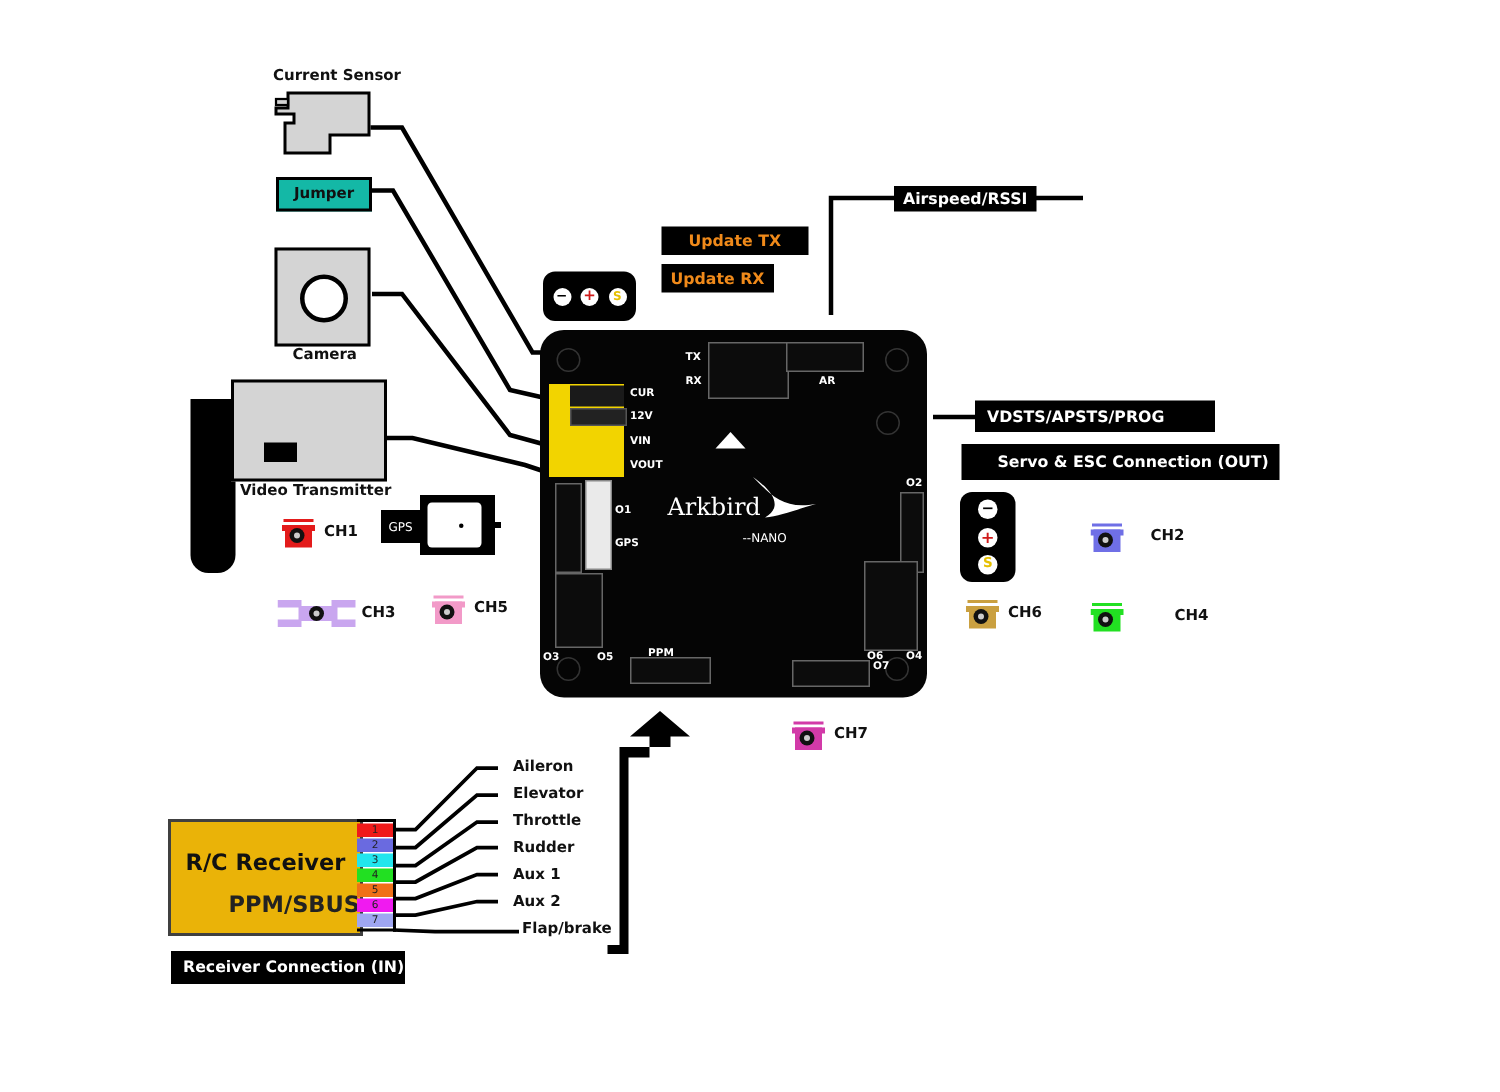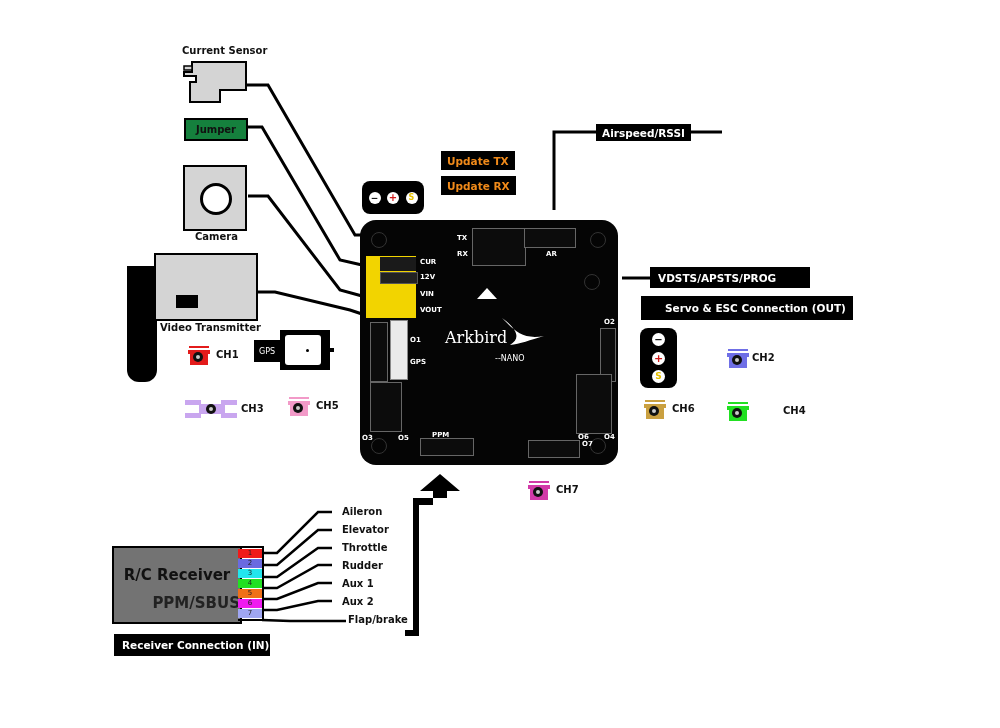"Jumper" div.abs { background: #15803d -> #14b8a6 }
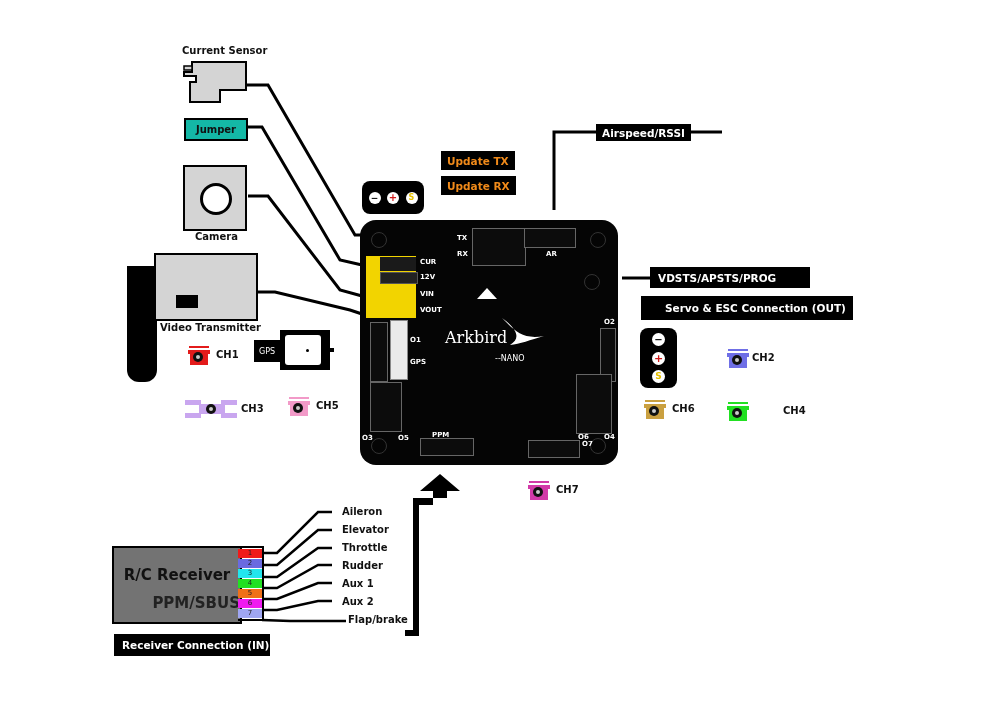"Update TX" div.abs { padding: 0 6px -> 0 18px }
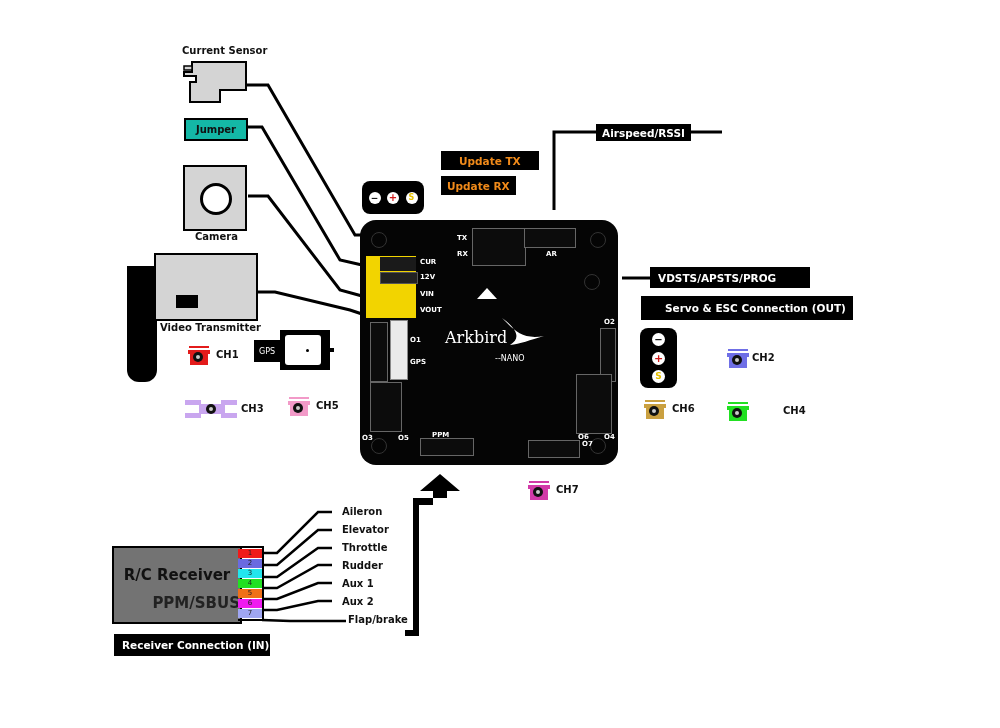"CH2" span.servo-ch { left: 25px -> 40px }
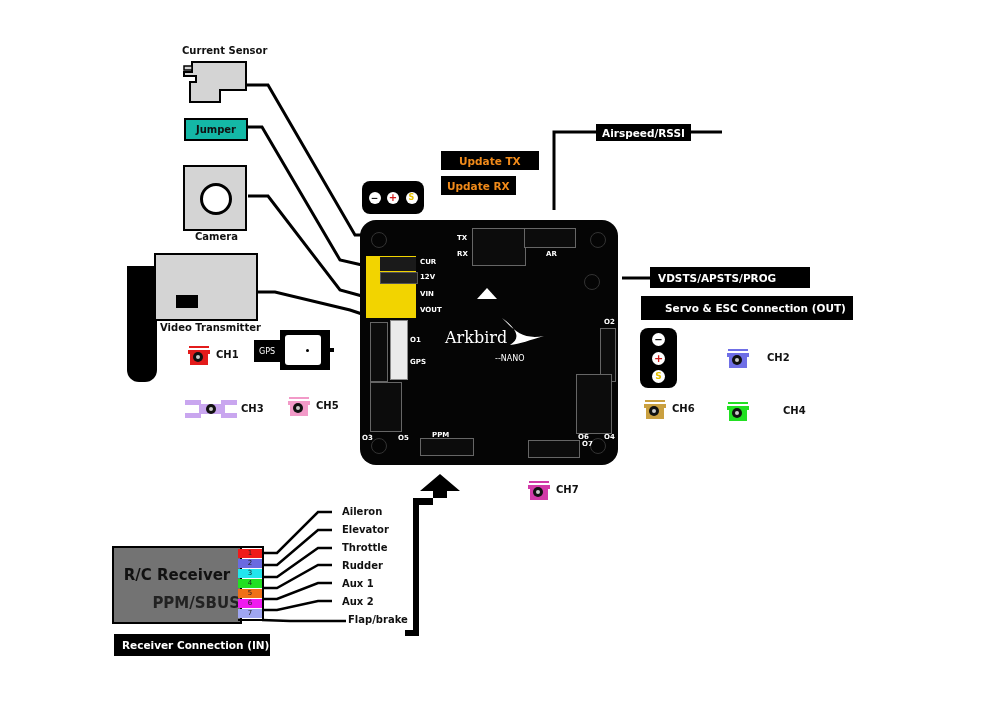"R/C Receiver" div.abs { background: #737373 -> #eab308; border: 2px solid #000000 -> 2px solid #404040 }
